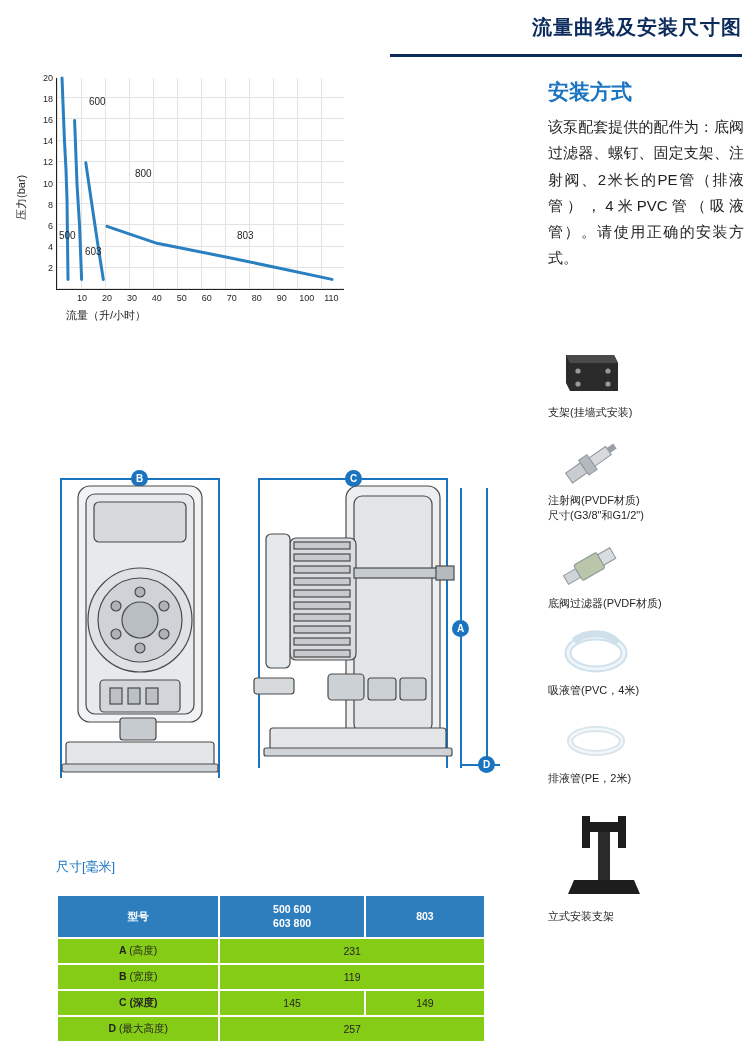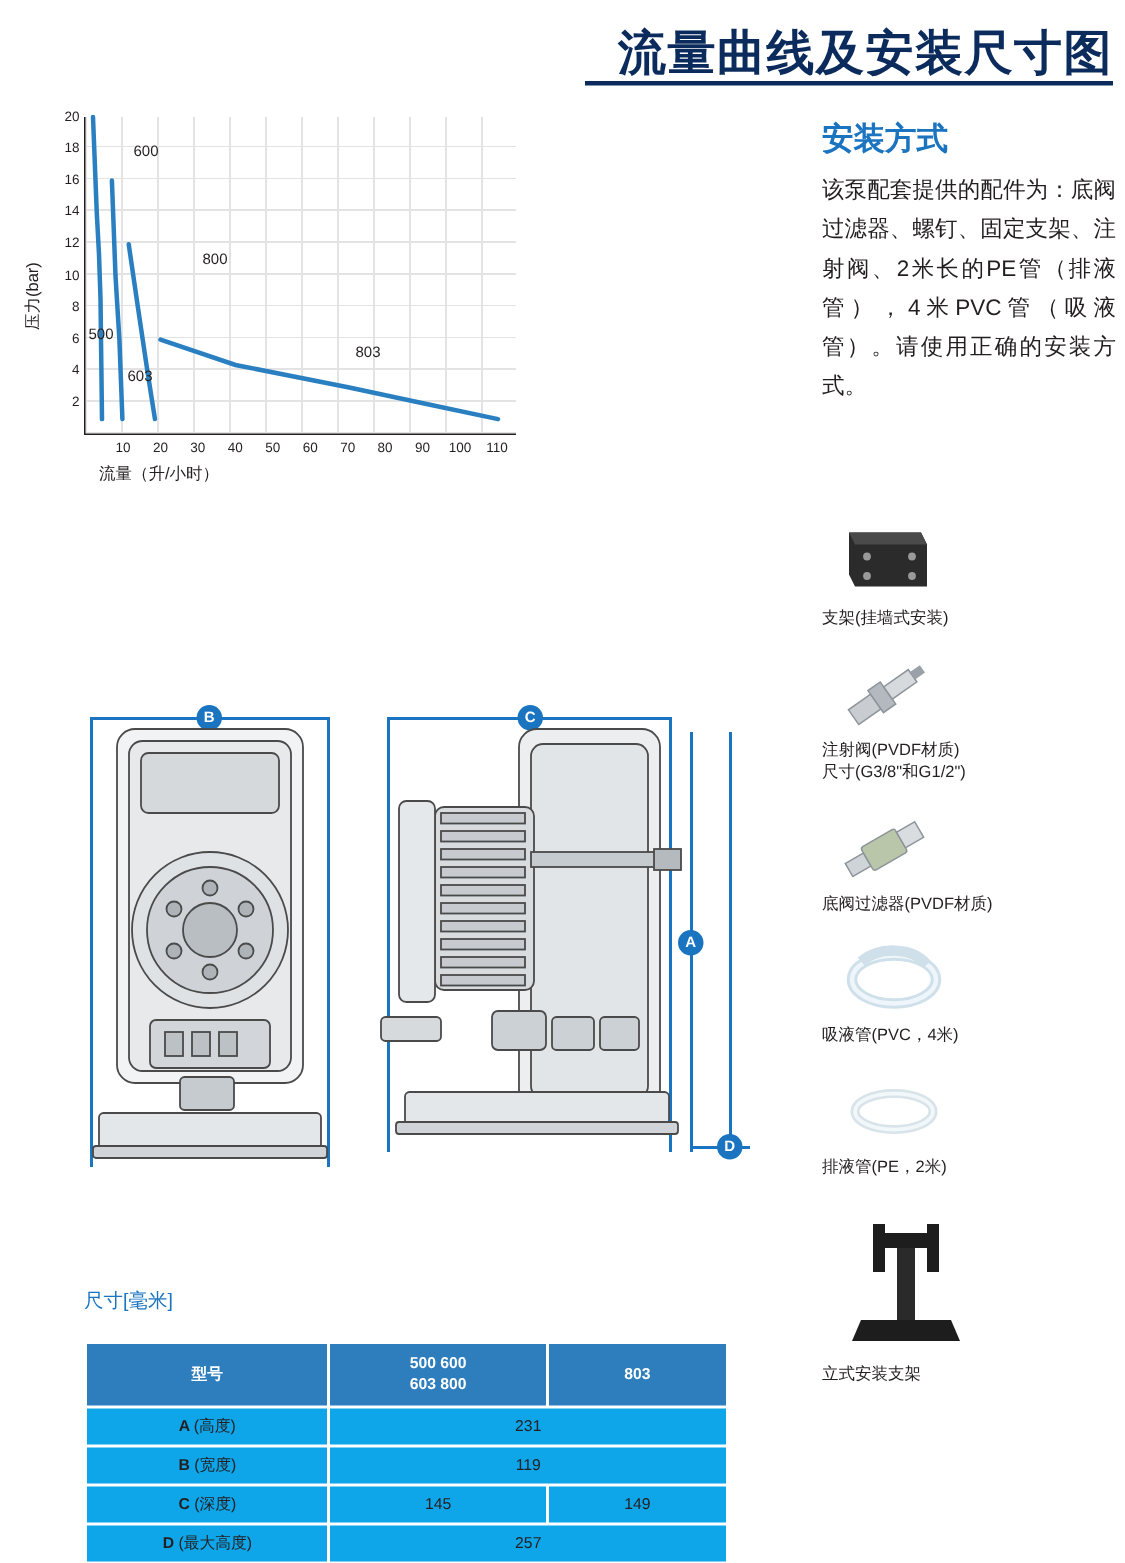"流量曲线及安装尺寸图" .page-title { font-size: 32px -> 20px }
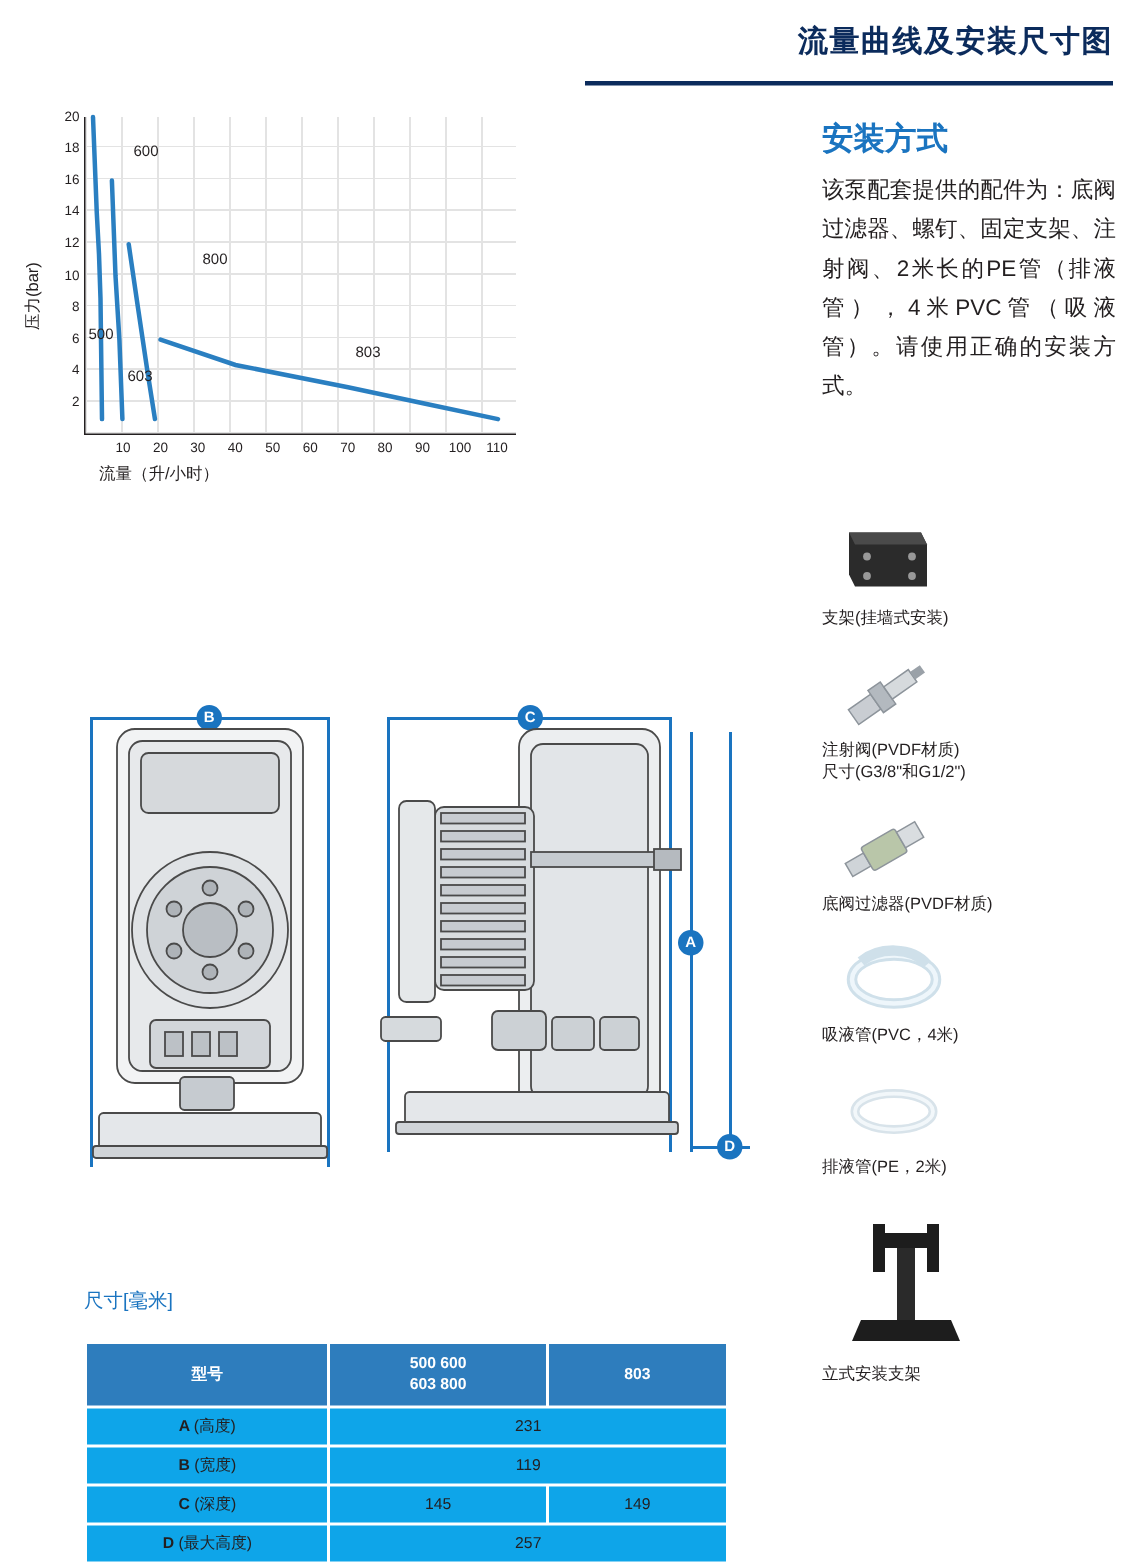"500" span.curve-label { top: 140px -> 152px }
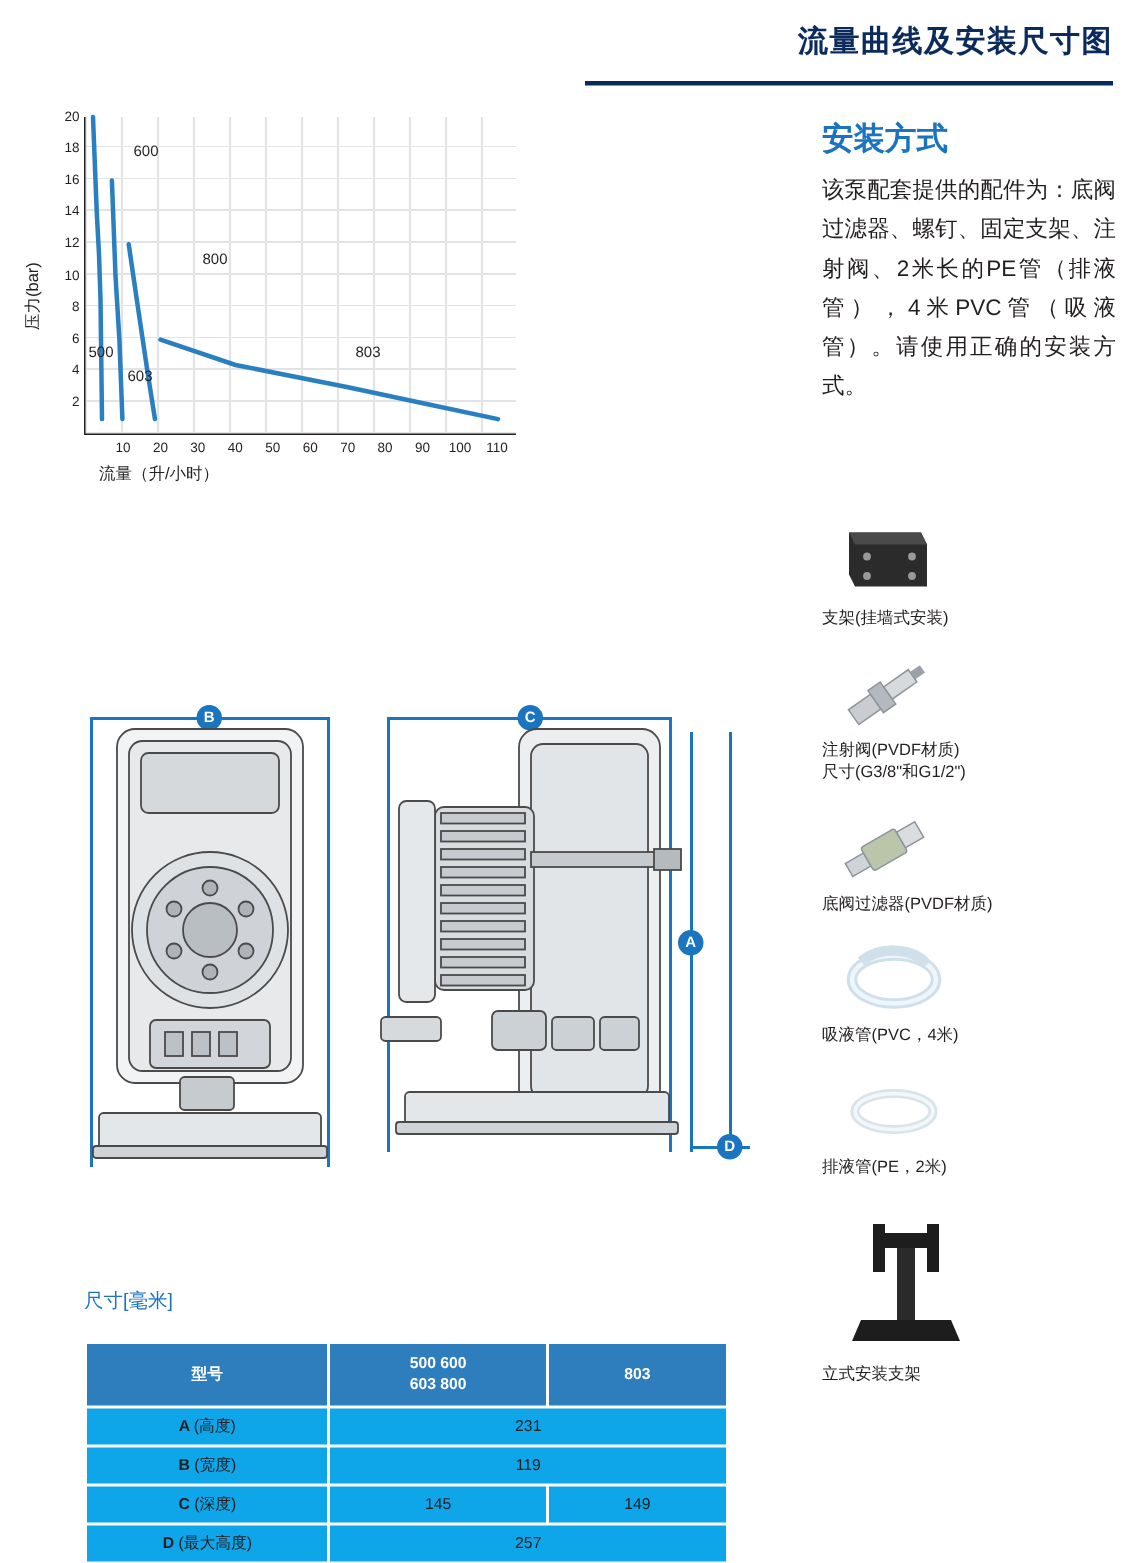"A (高度)" table.dims td { background: #0ea5e9 -> #84cc16 }
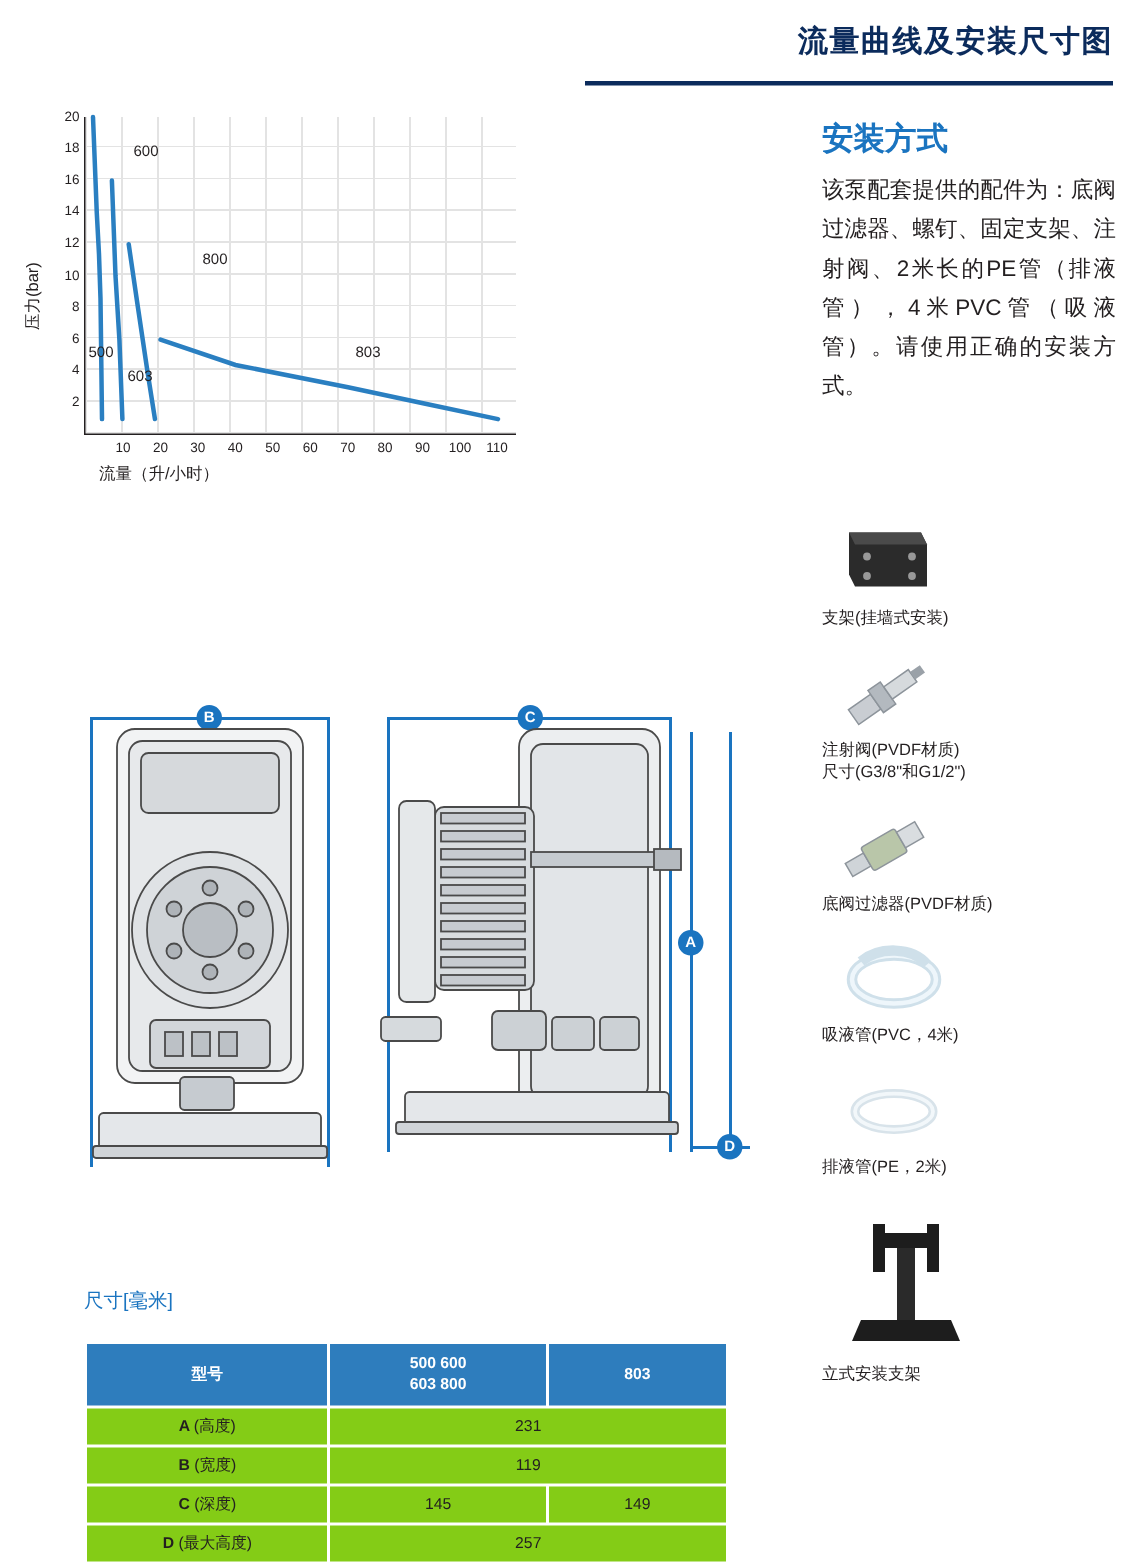"(深度)" span { font-weight: normal -> bold }
